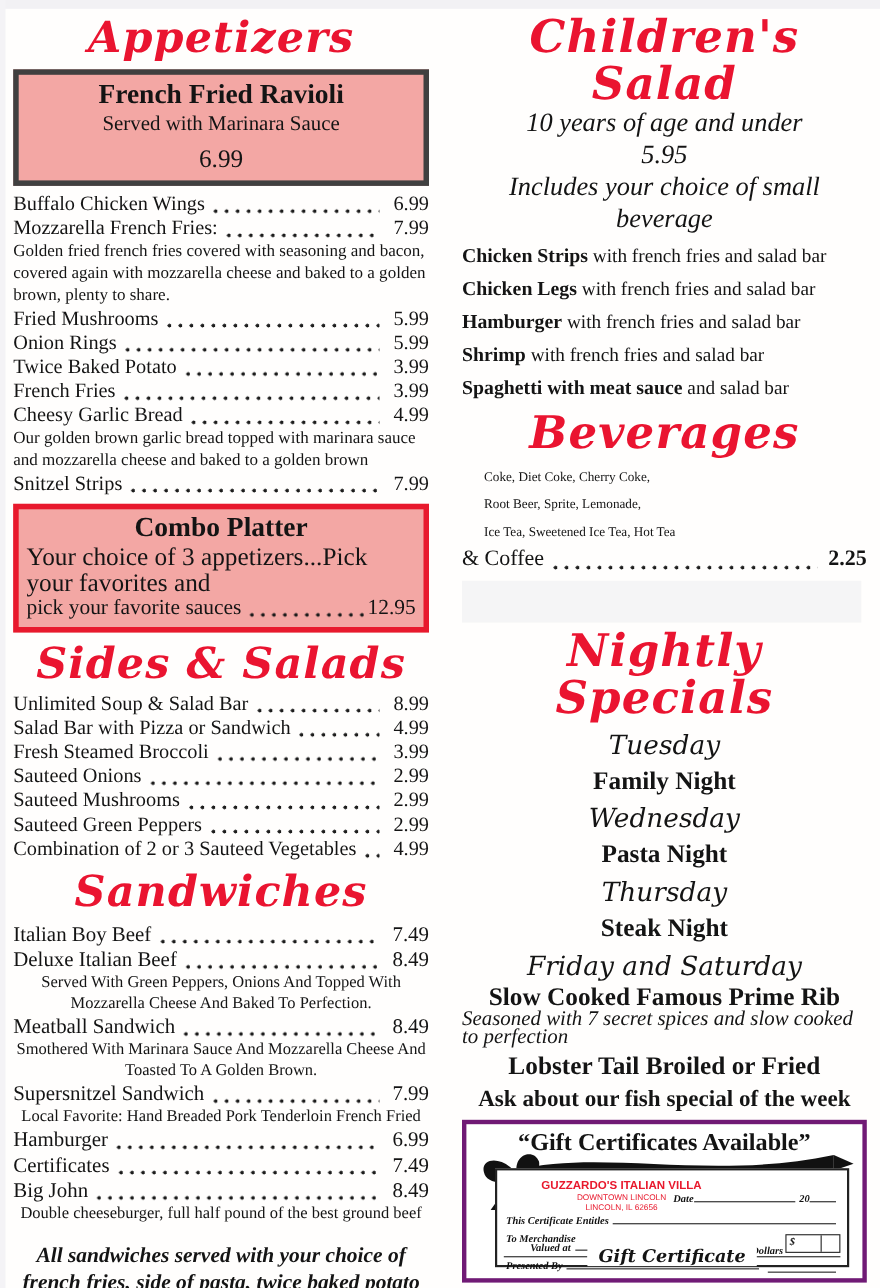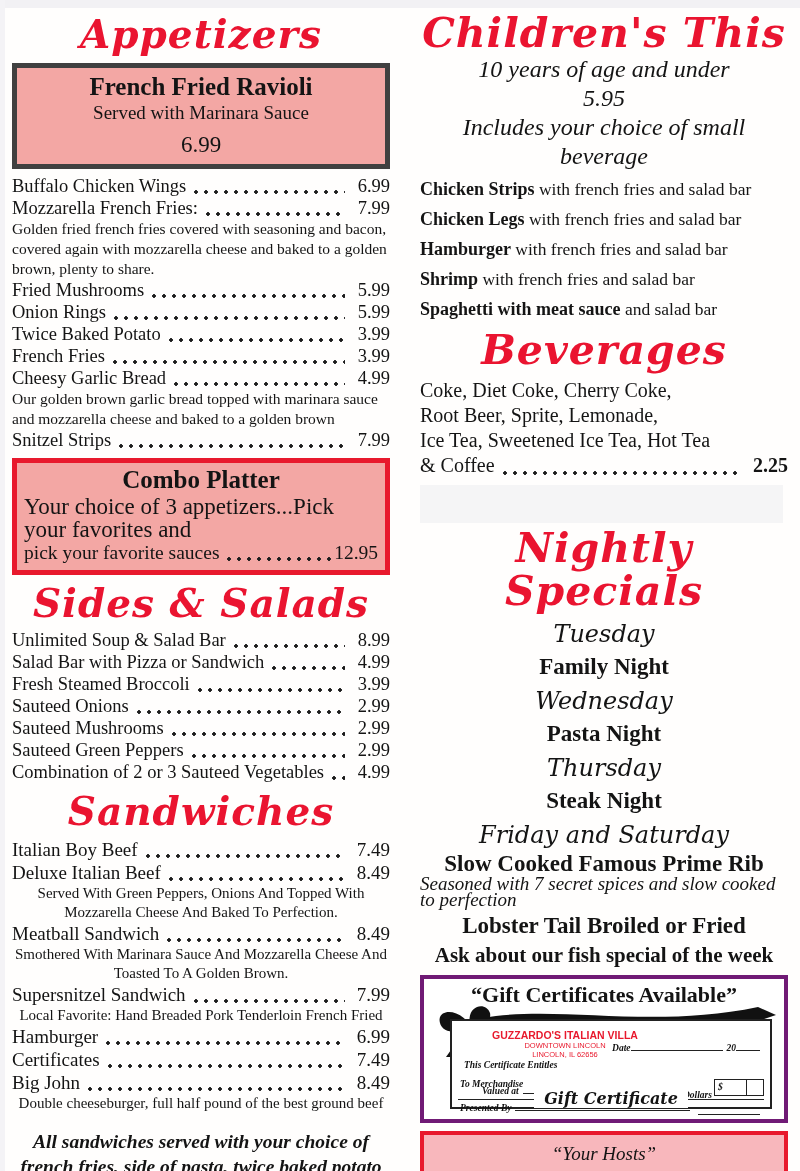"Children's This" div.script-heading { text: This -> Salad }
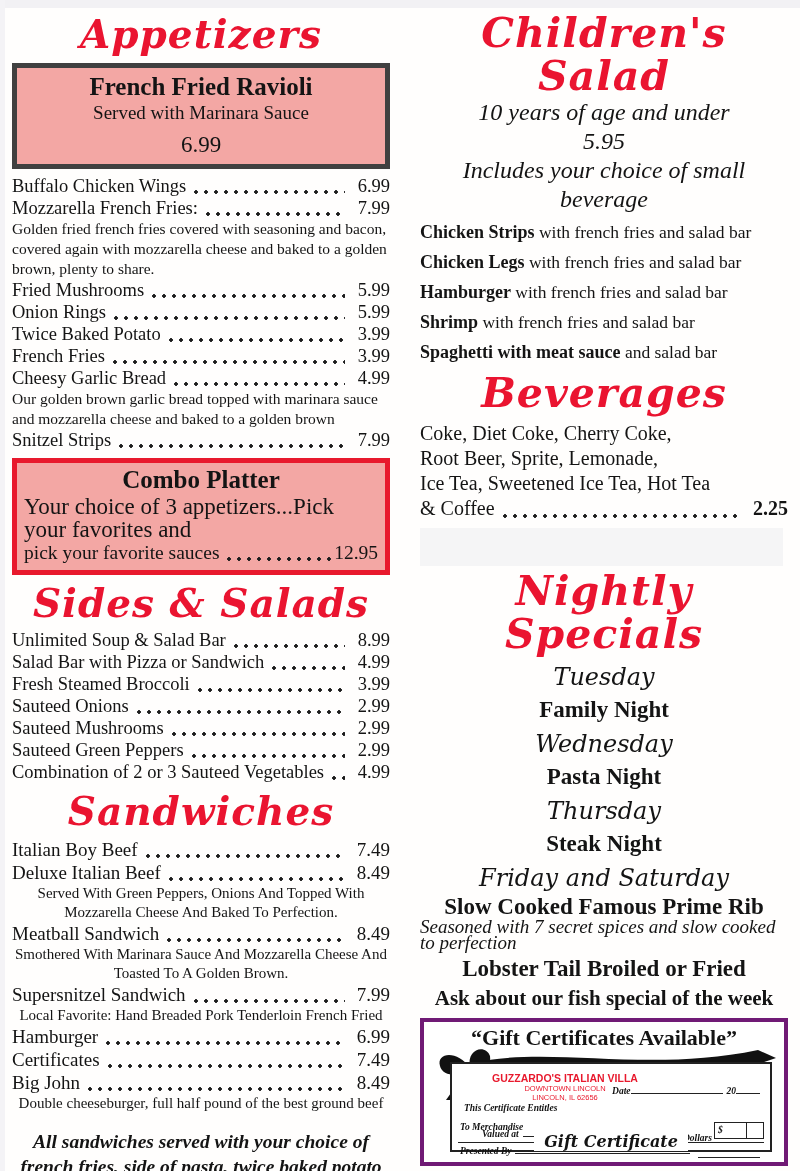"Coke, Diet Coke, Cherry Coke," .bev-line { font-size: 20px -> 12px; margin-left: none -> 20px }
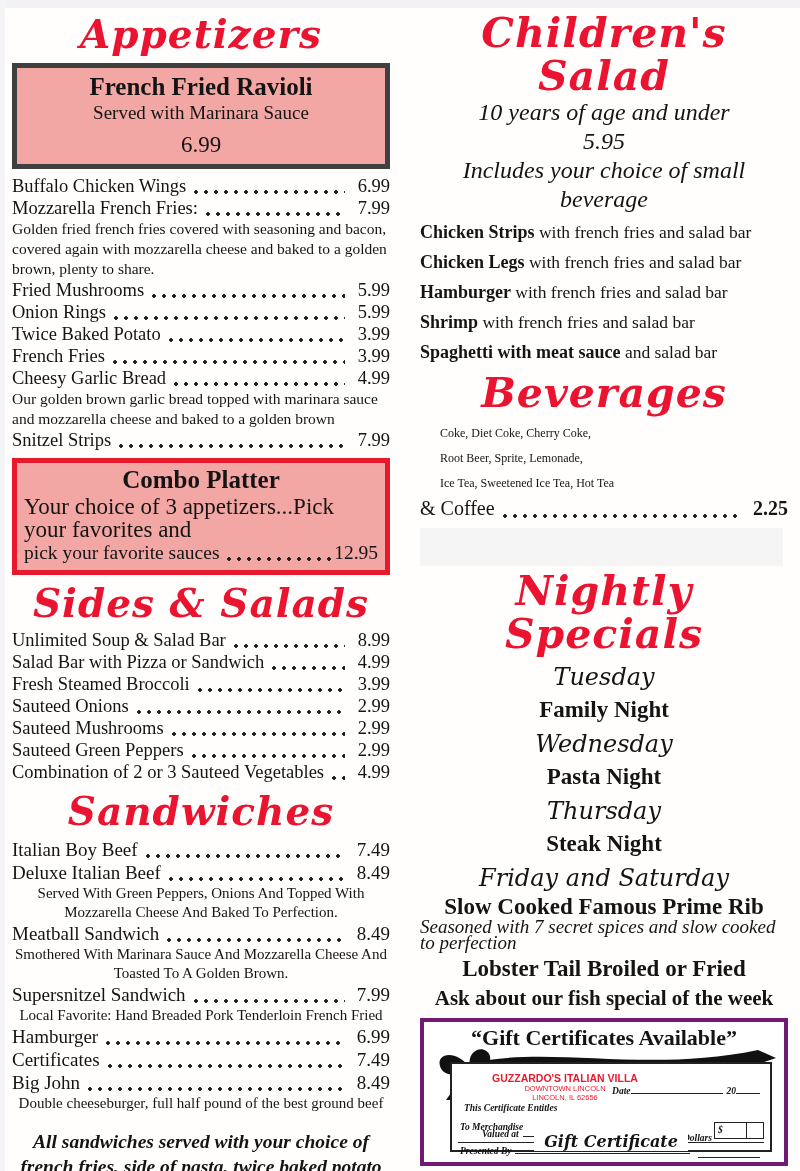"This Certificate Entitles" .cert-entitles { flex-direction: column -> none }
